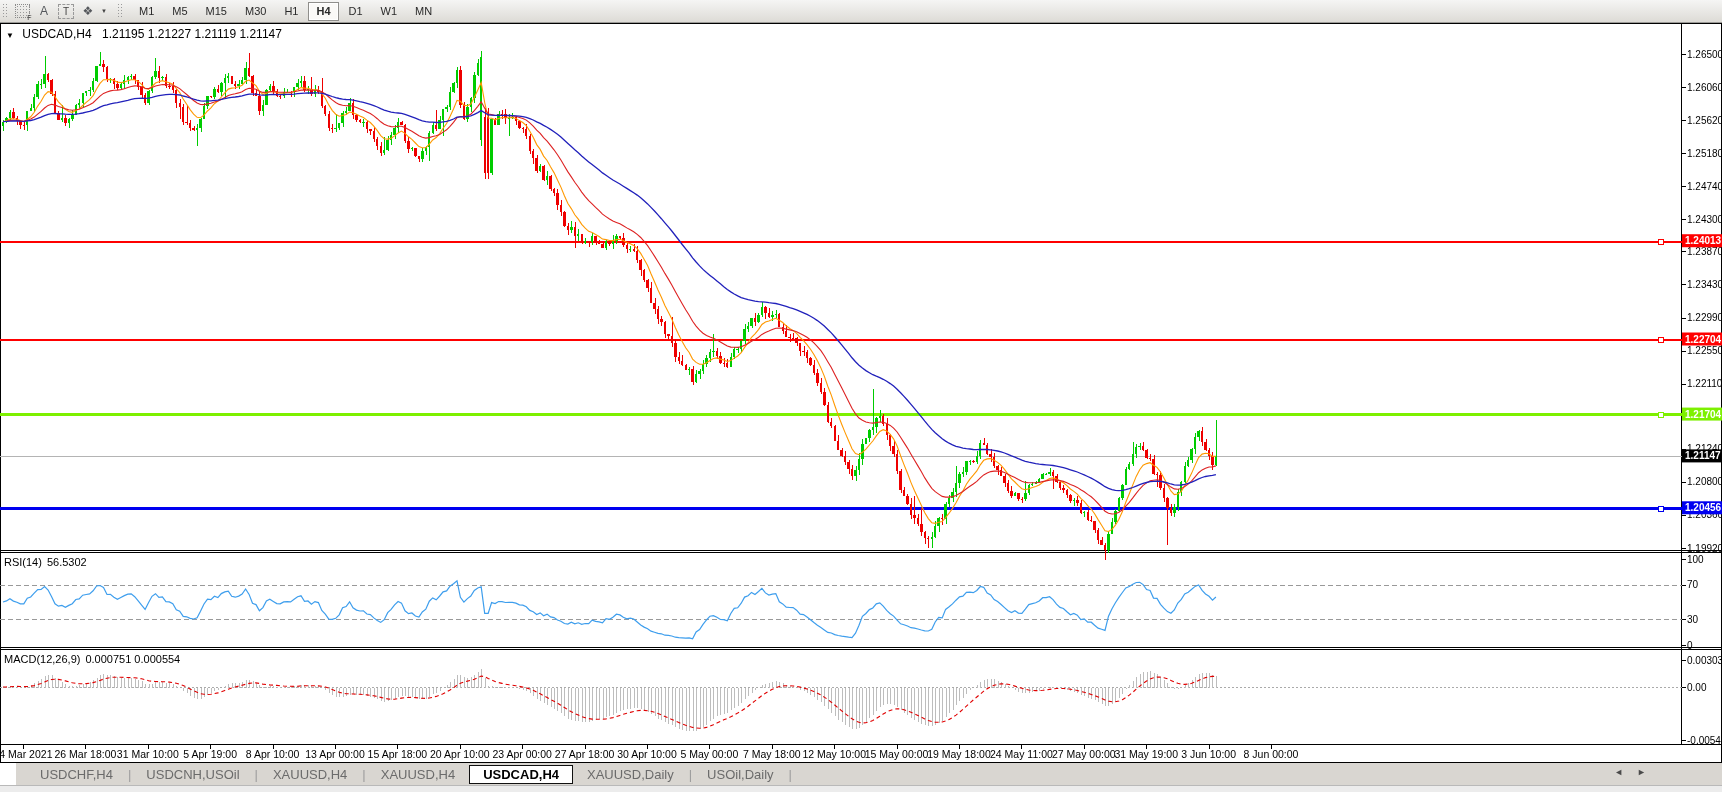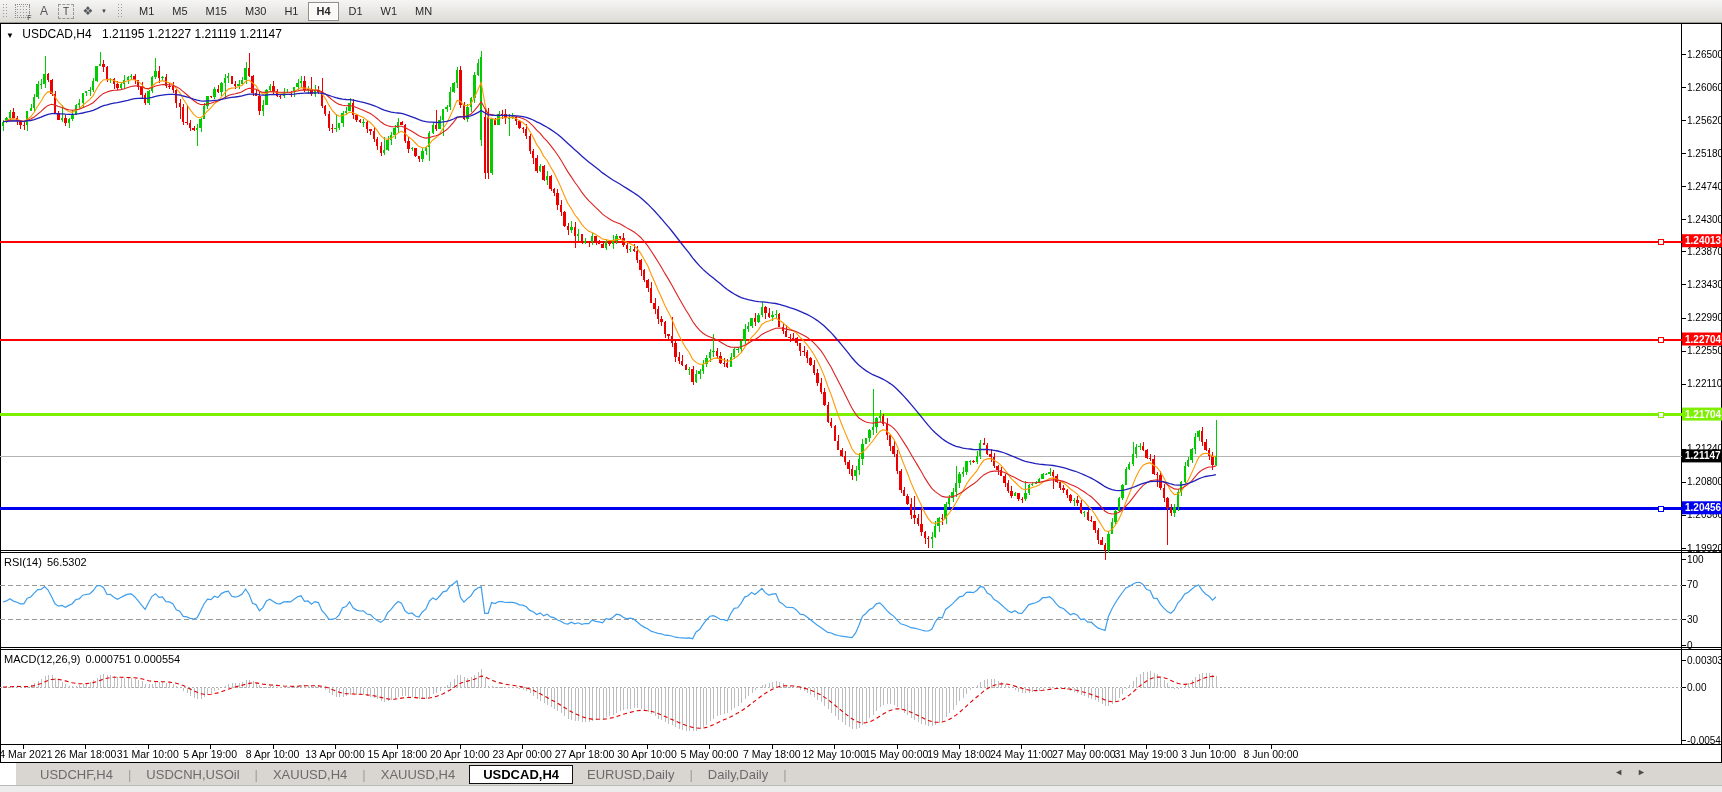"EURUSD,Daily" div.tab { text: EURUSD,Daily -> XAUUSD,Daily }
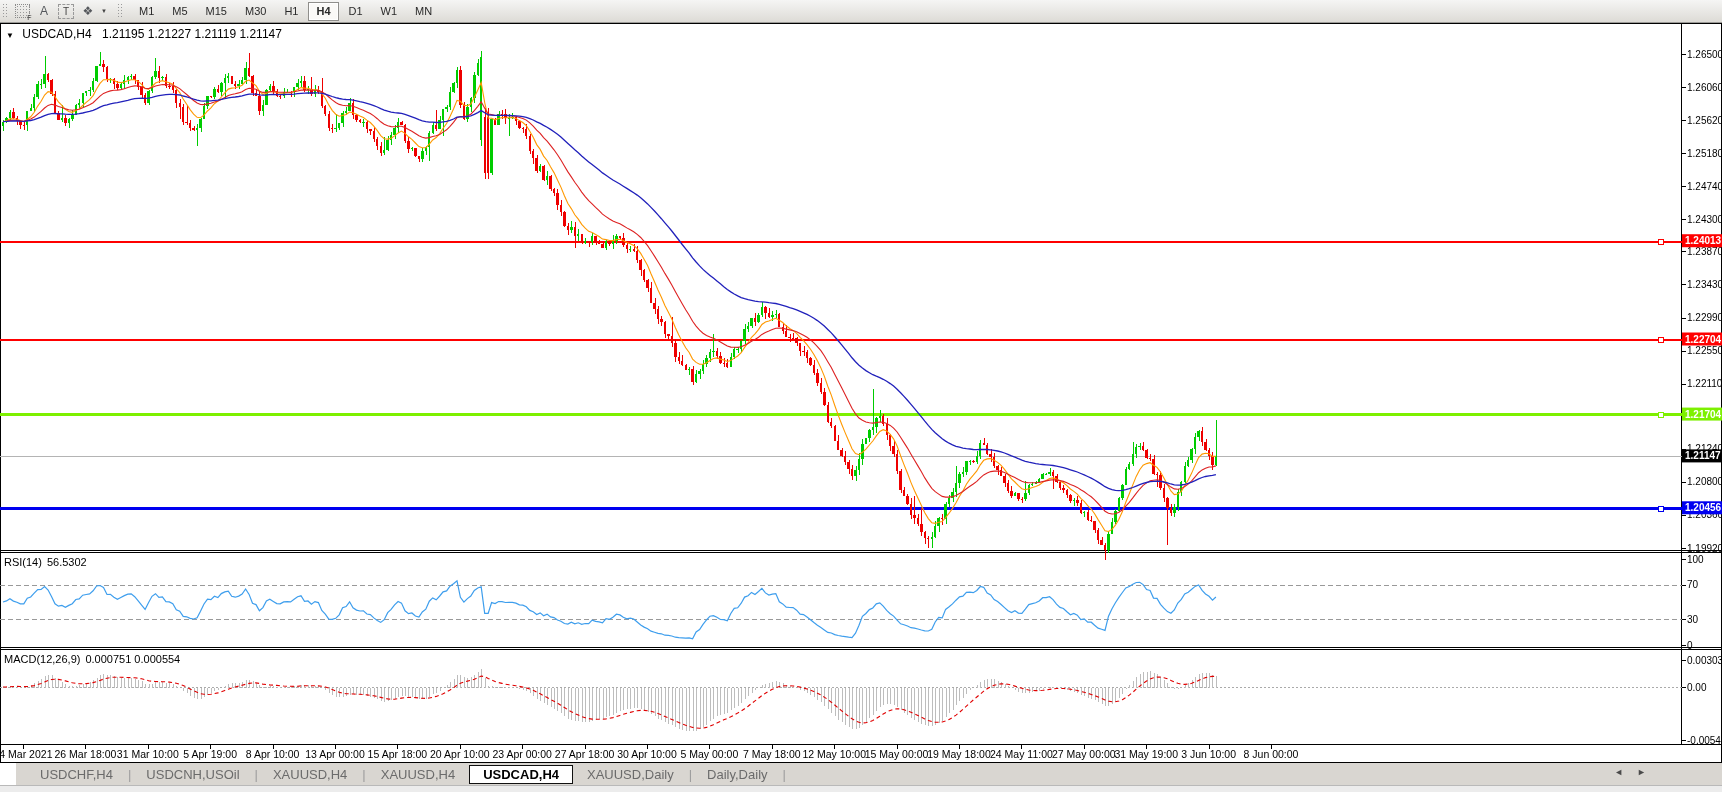"Daily,Daily" div.tab { text: Daily,Daily -> USOil,Daily }
